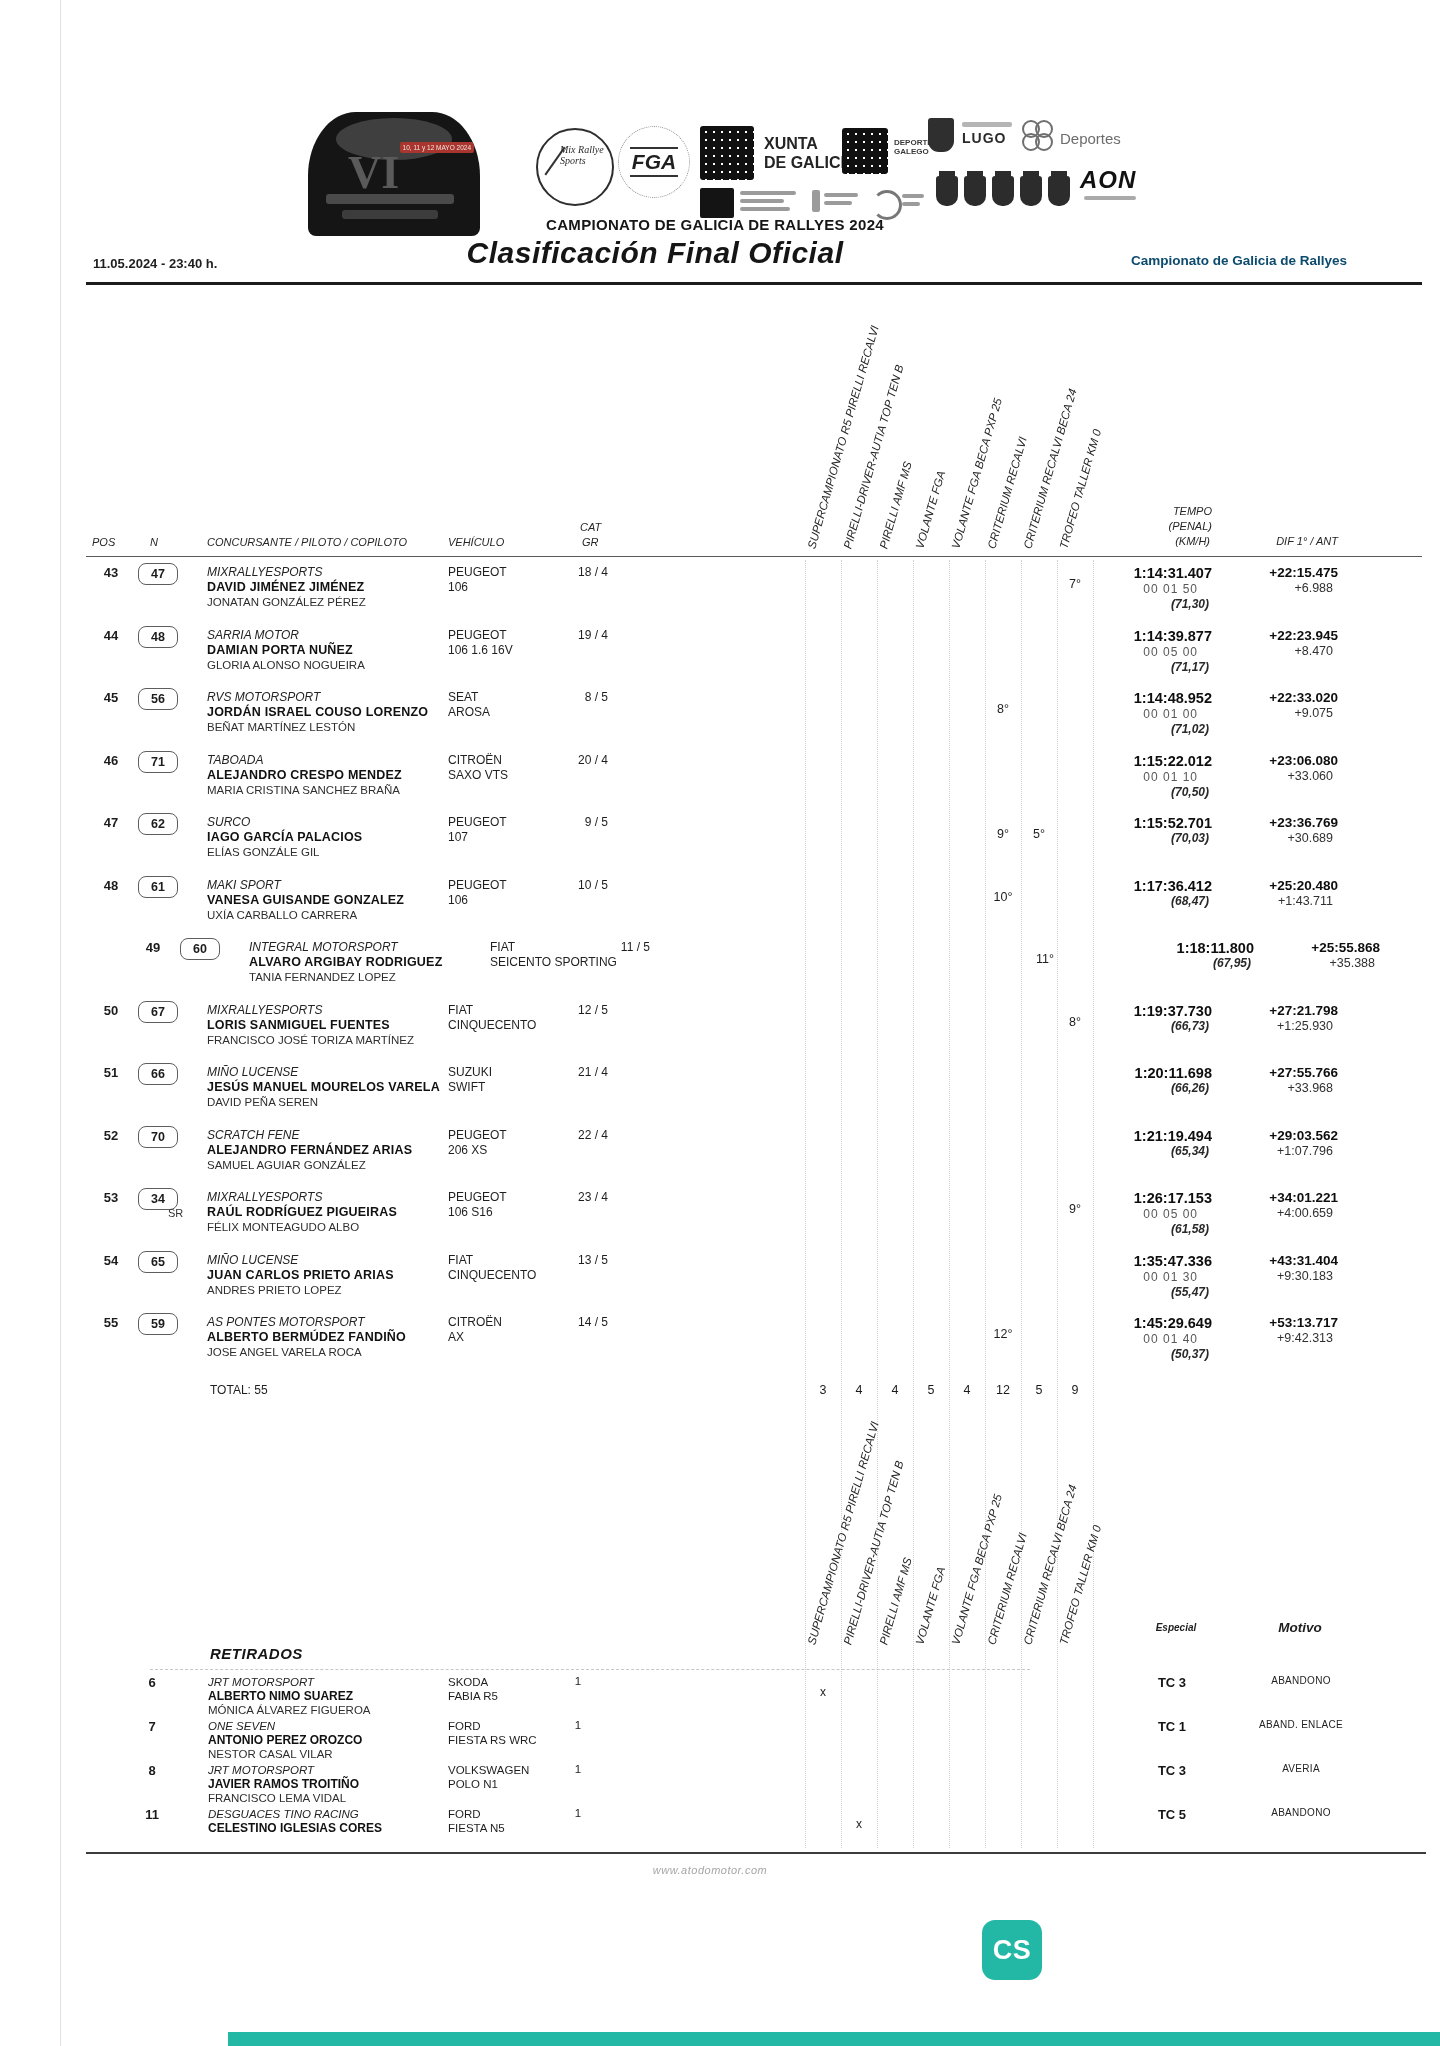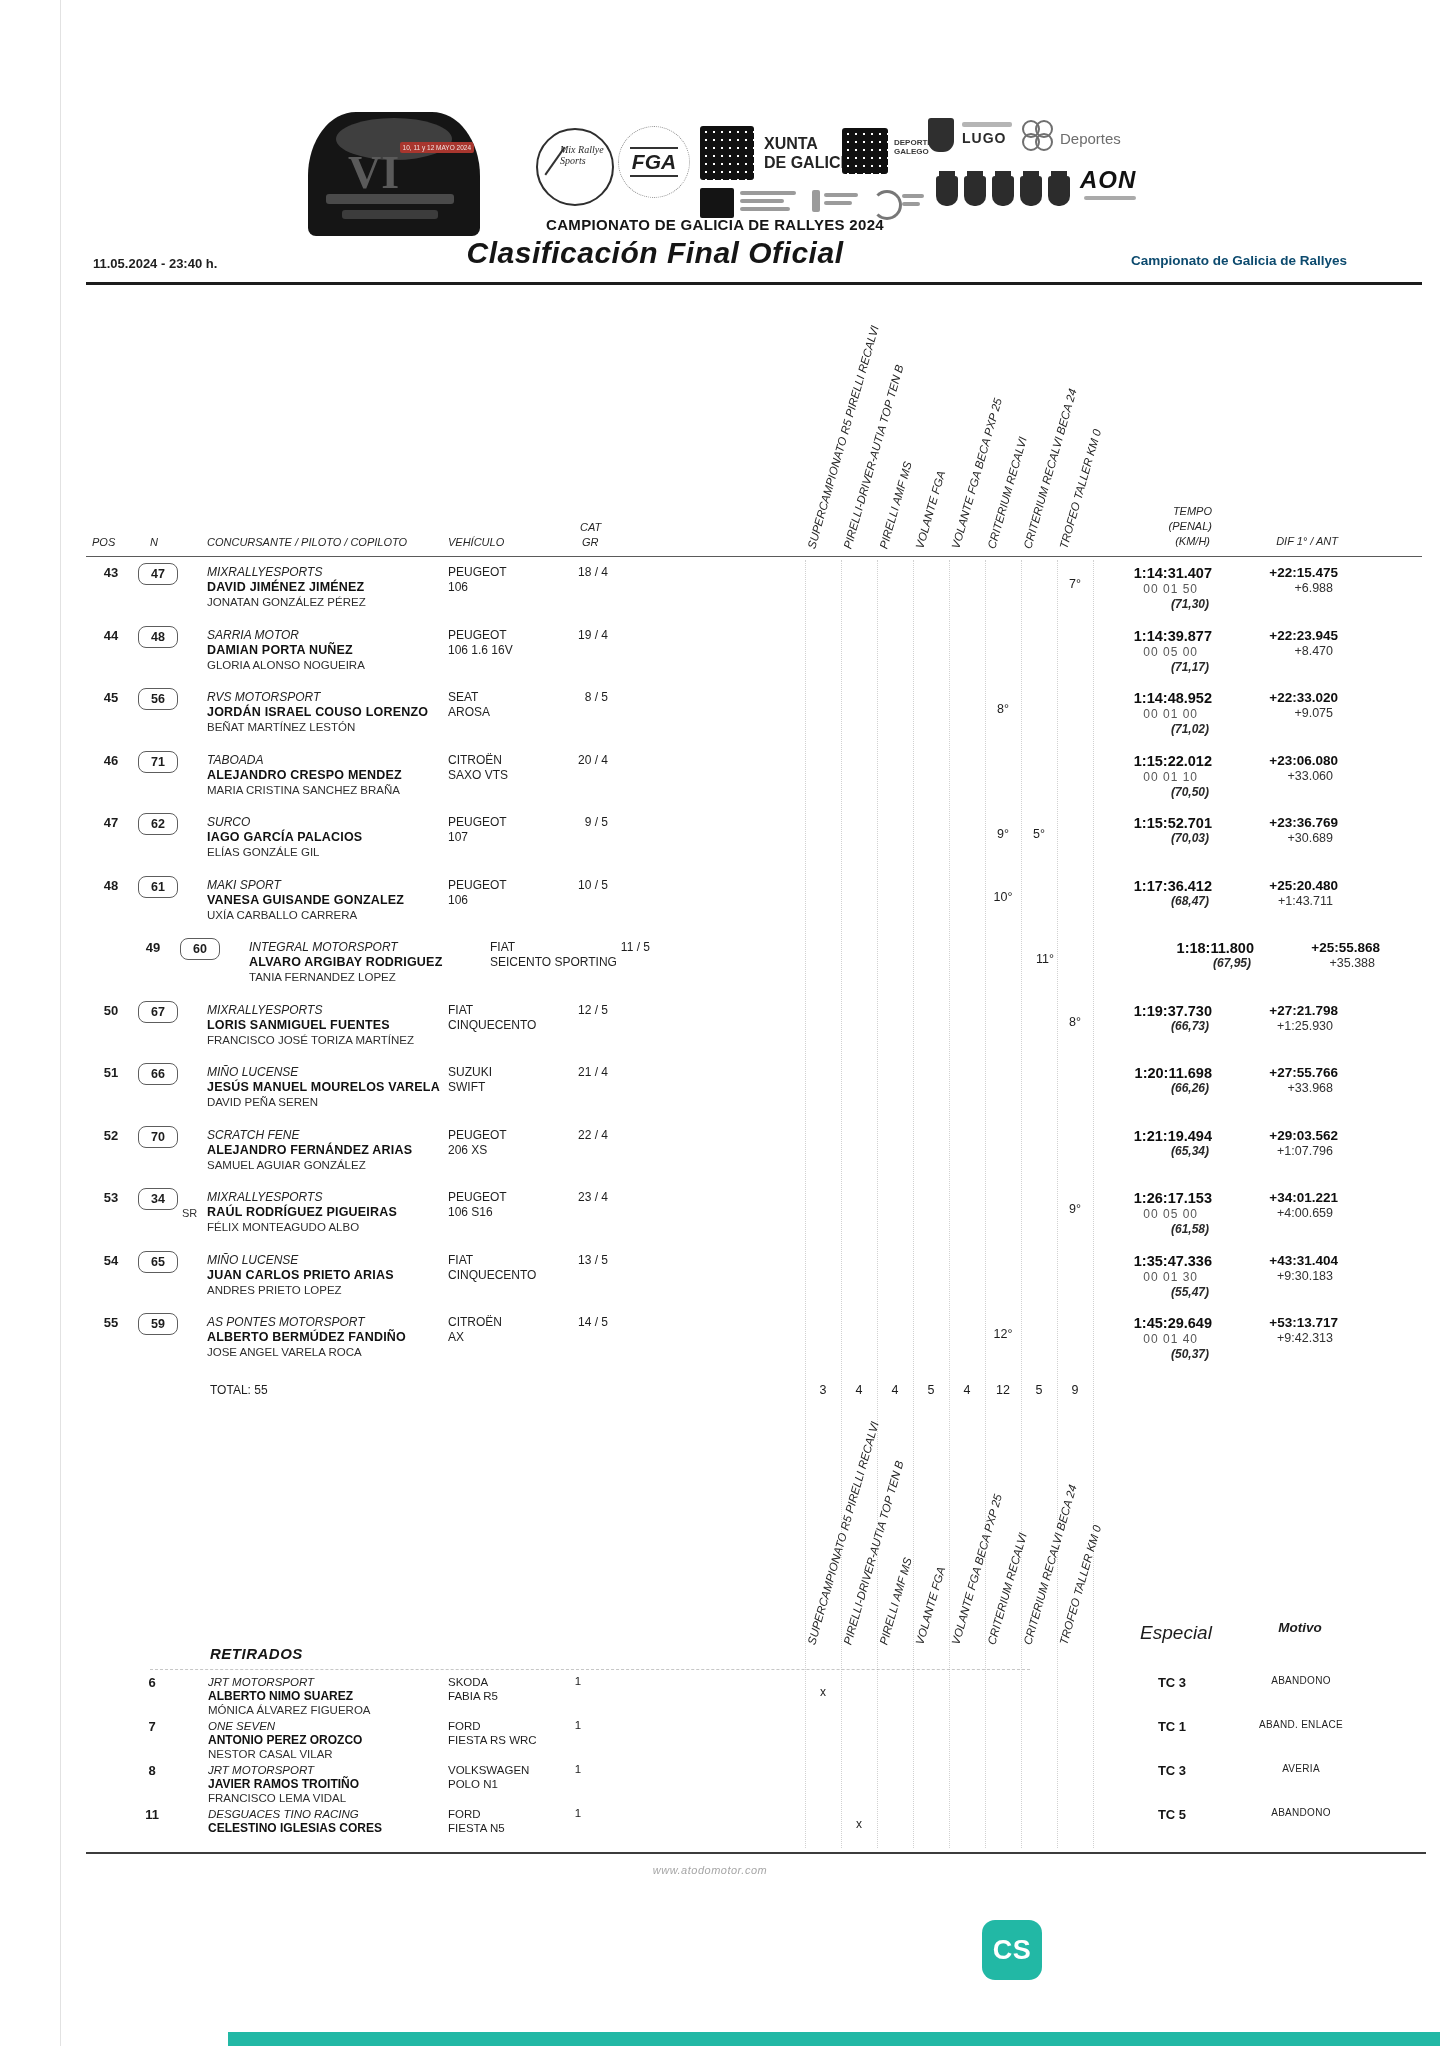"SR" .c-sr { left: 182px -> 168px }
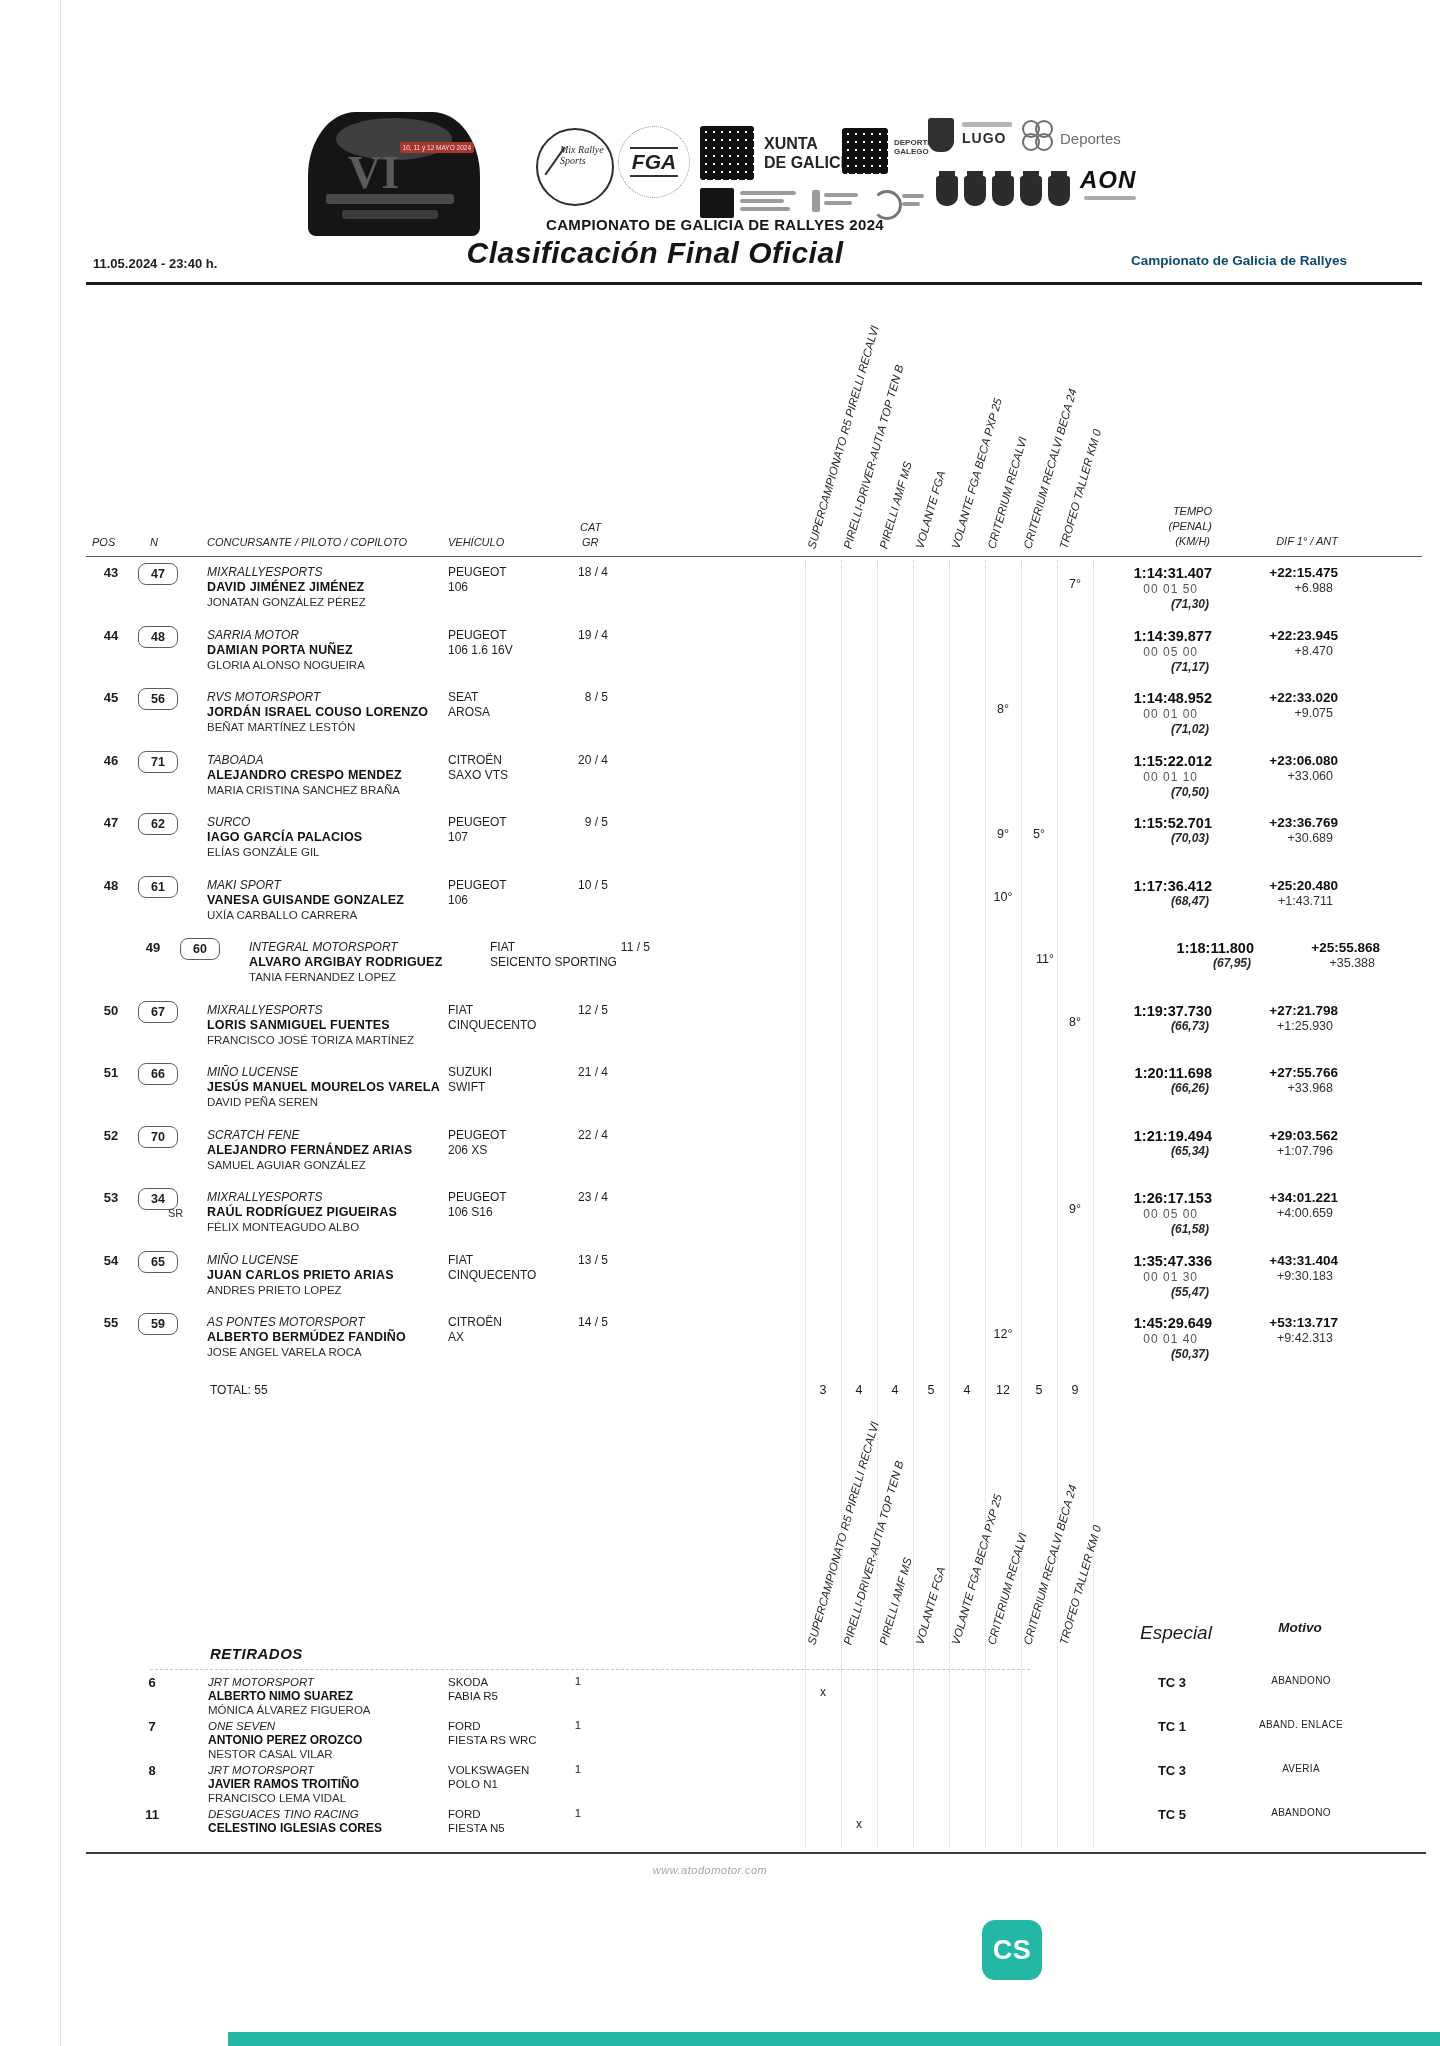"Especial" .especial-head { font-size: 19px -> 10px; font-weight: normal -> bold }
